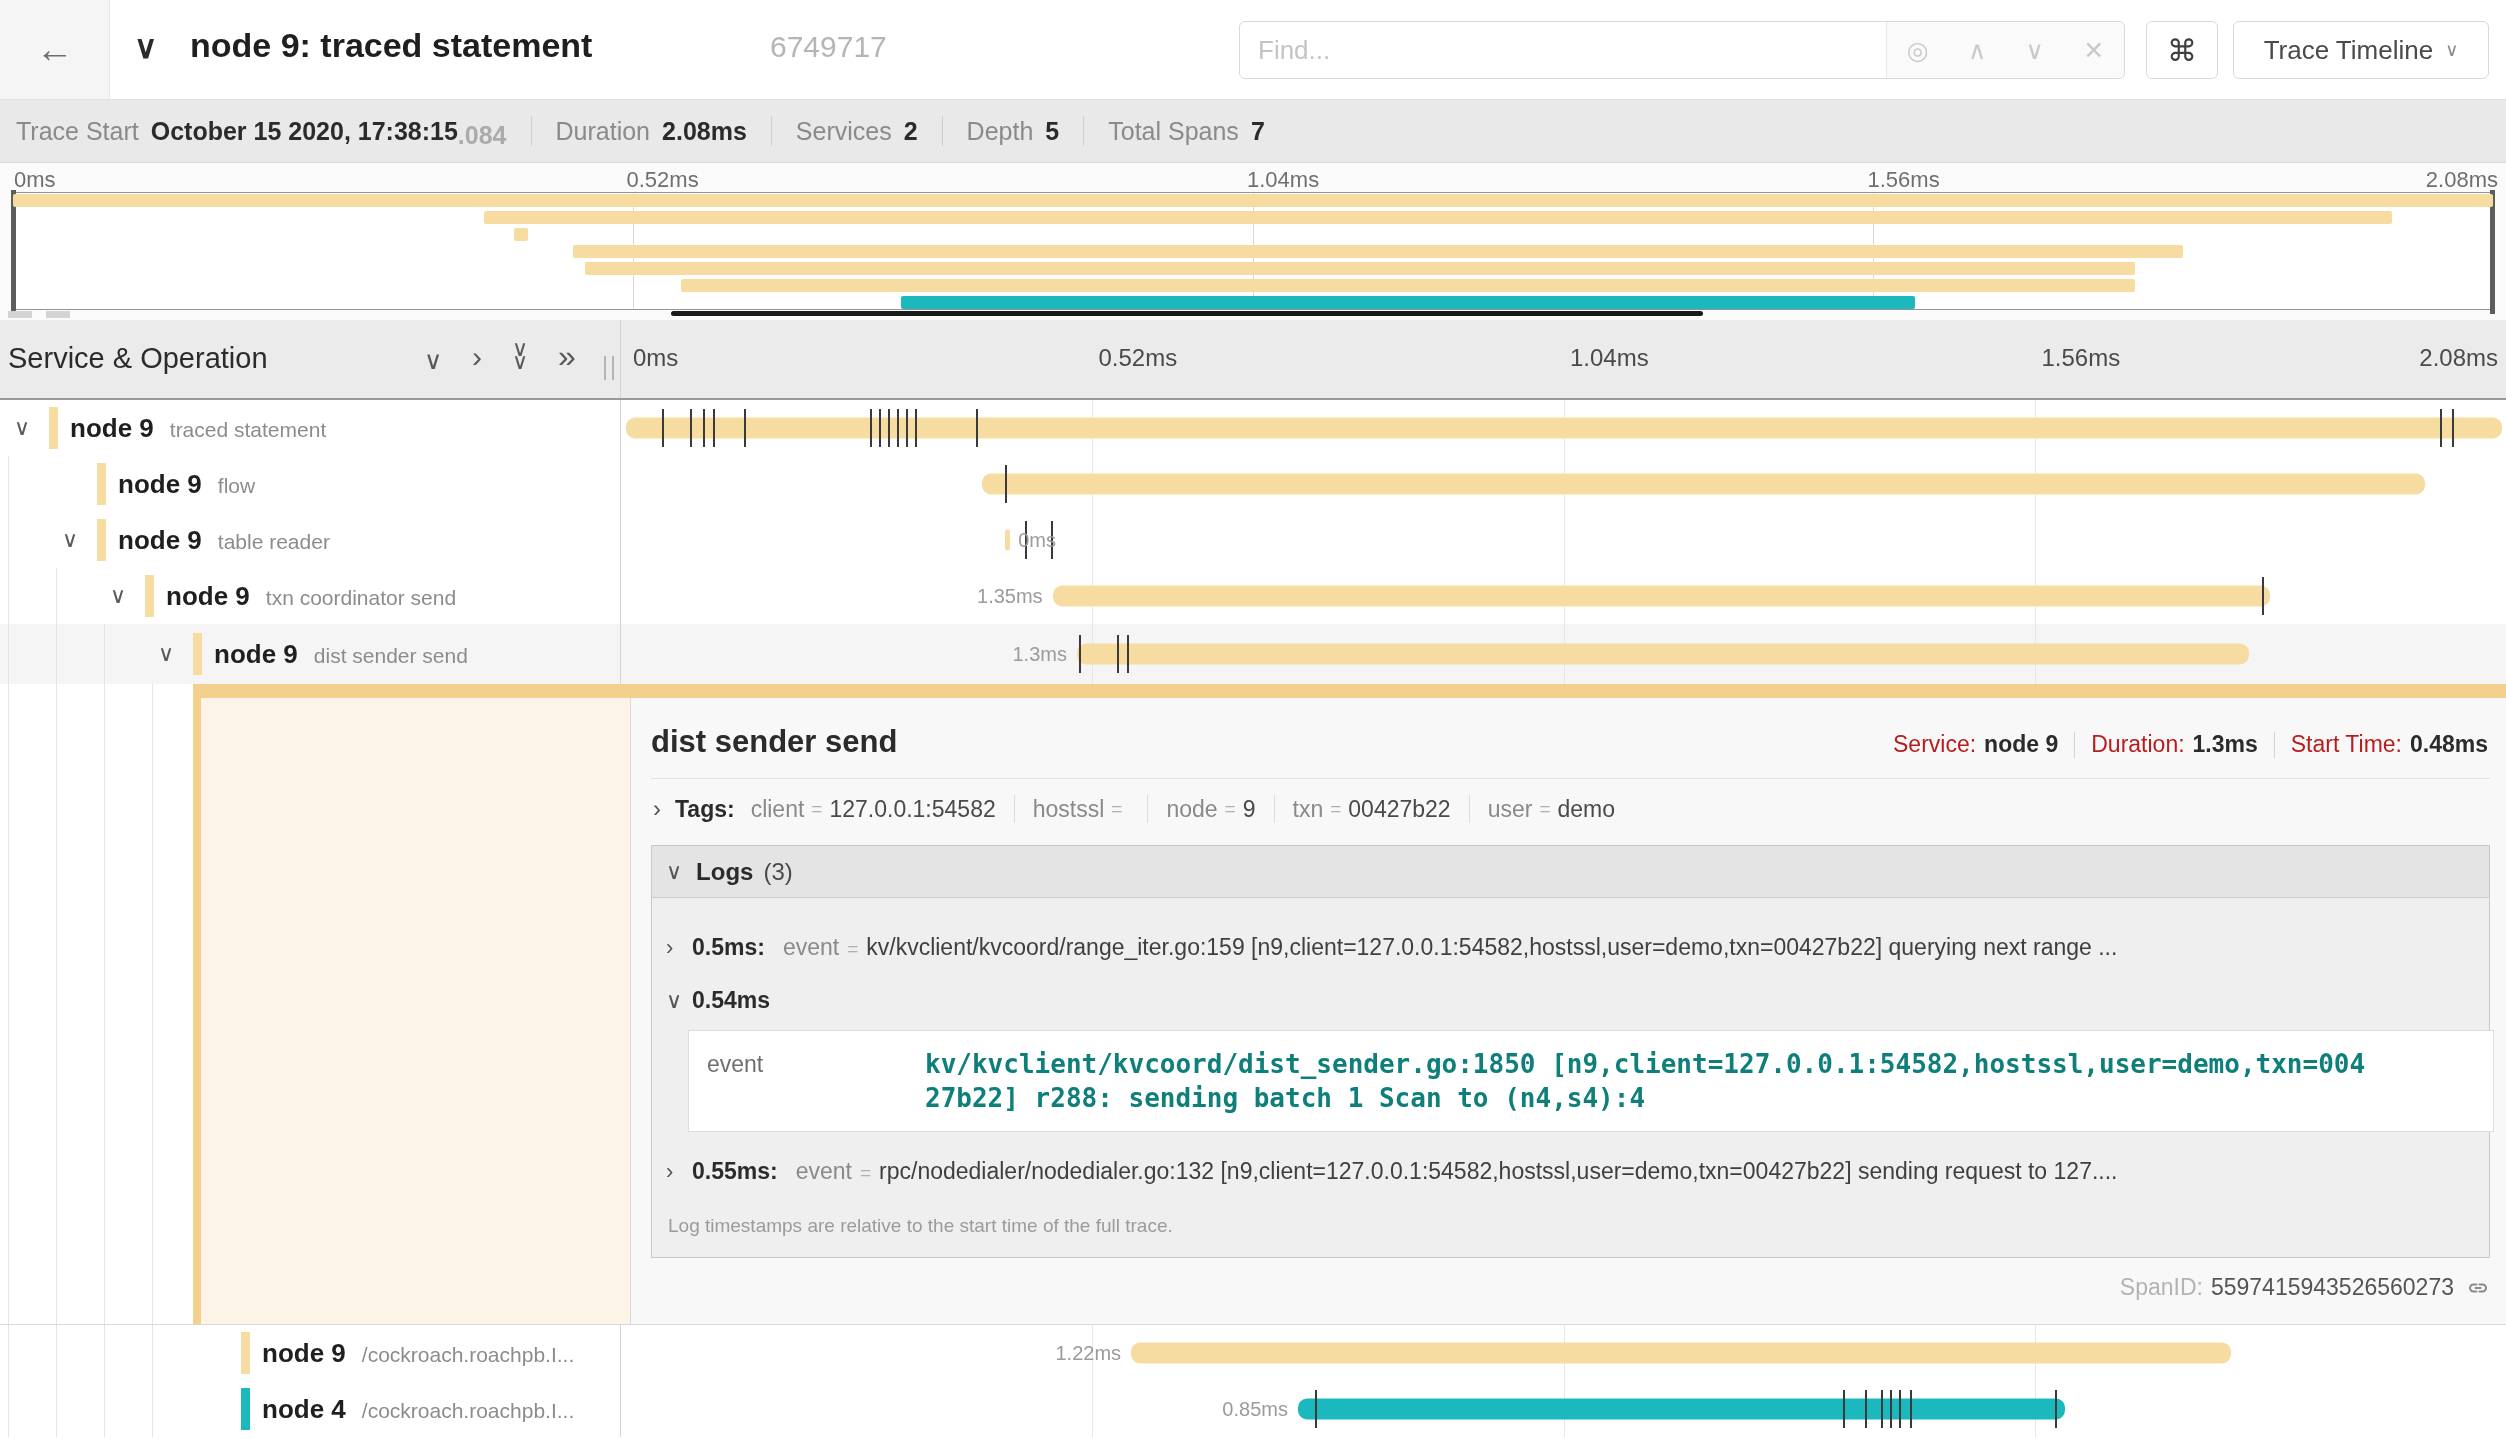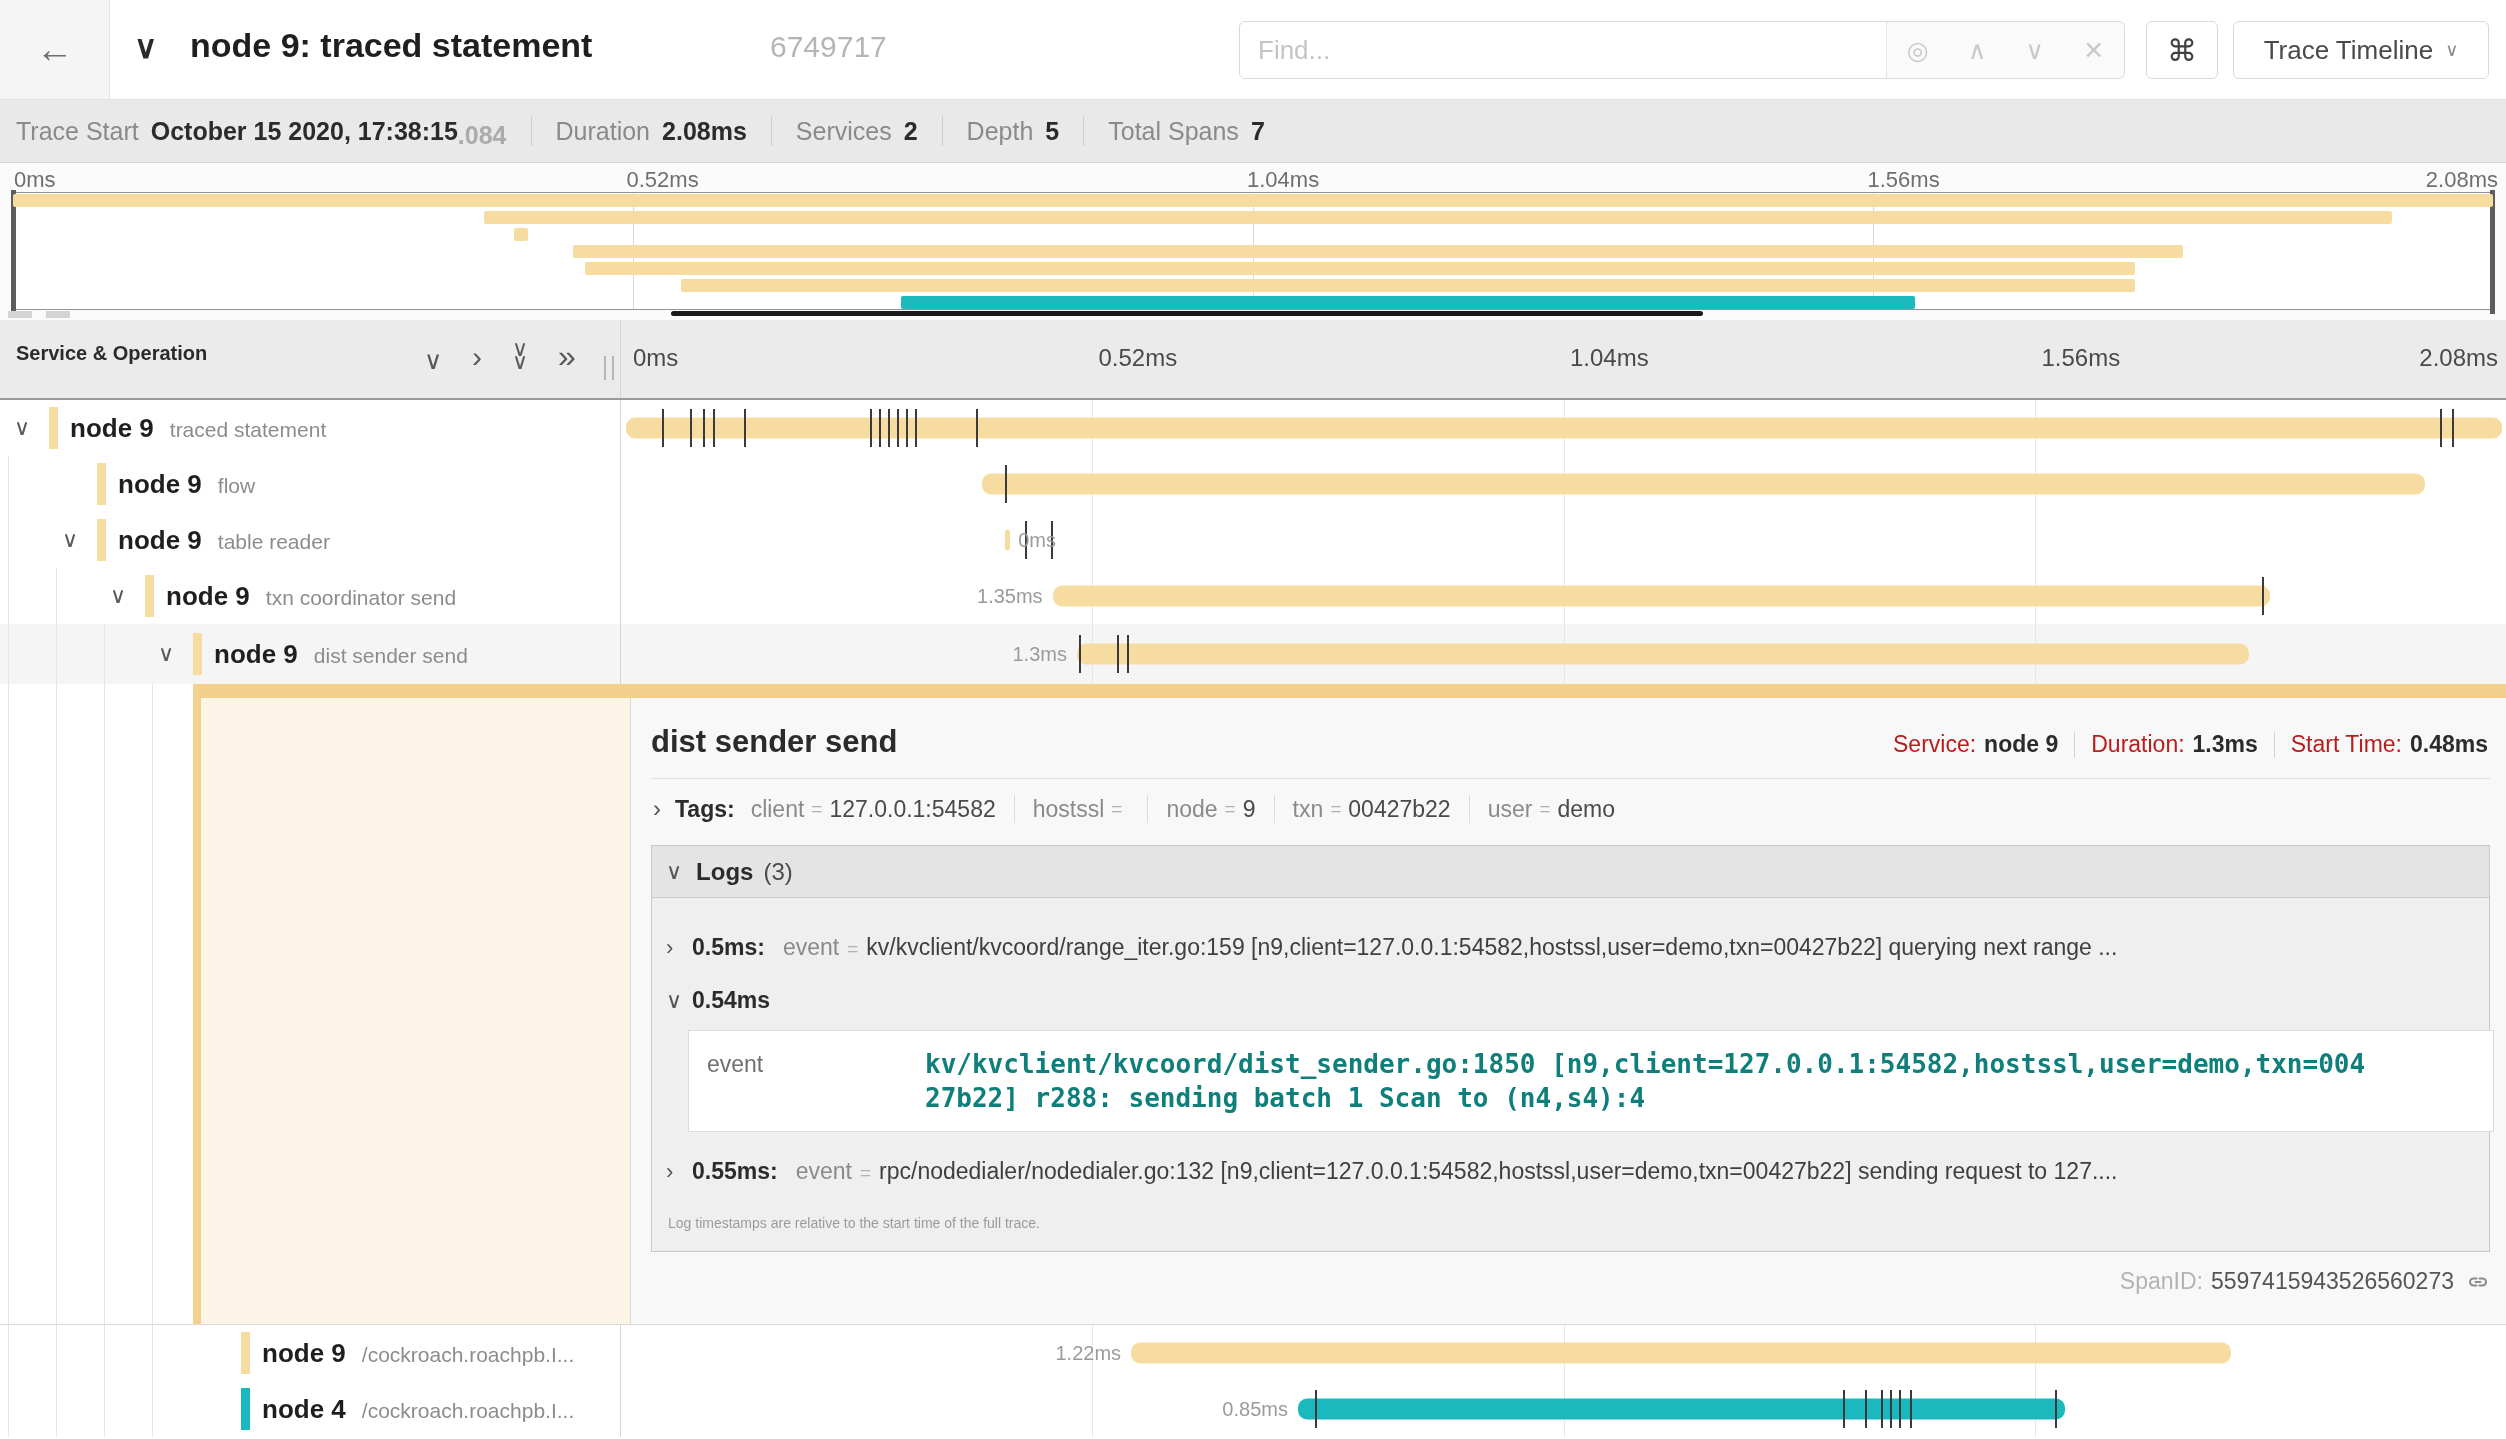"Service & Operation" .mh-title { font-size: 20px -> 29px; font-weight: bold -> normal; left: 16px -> 8px }
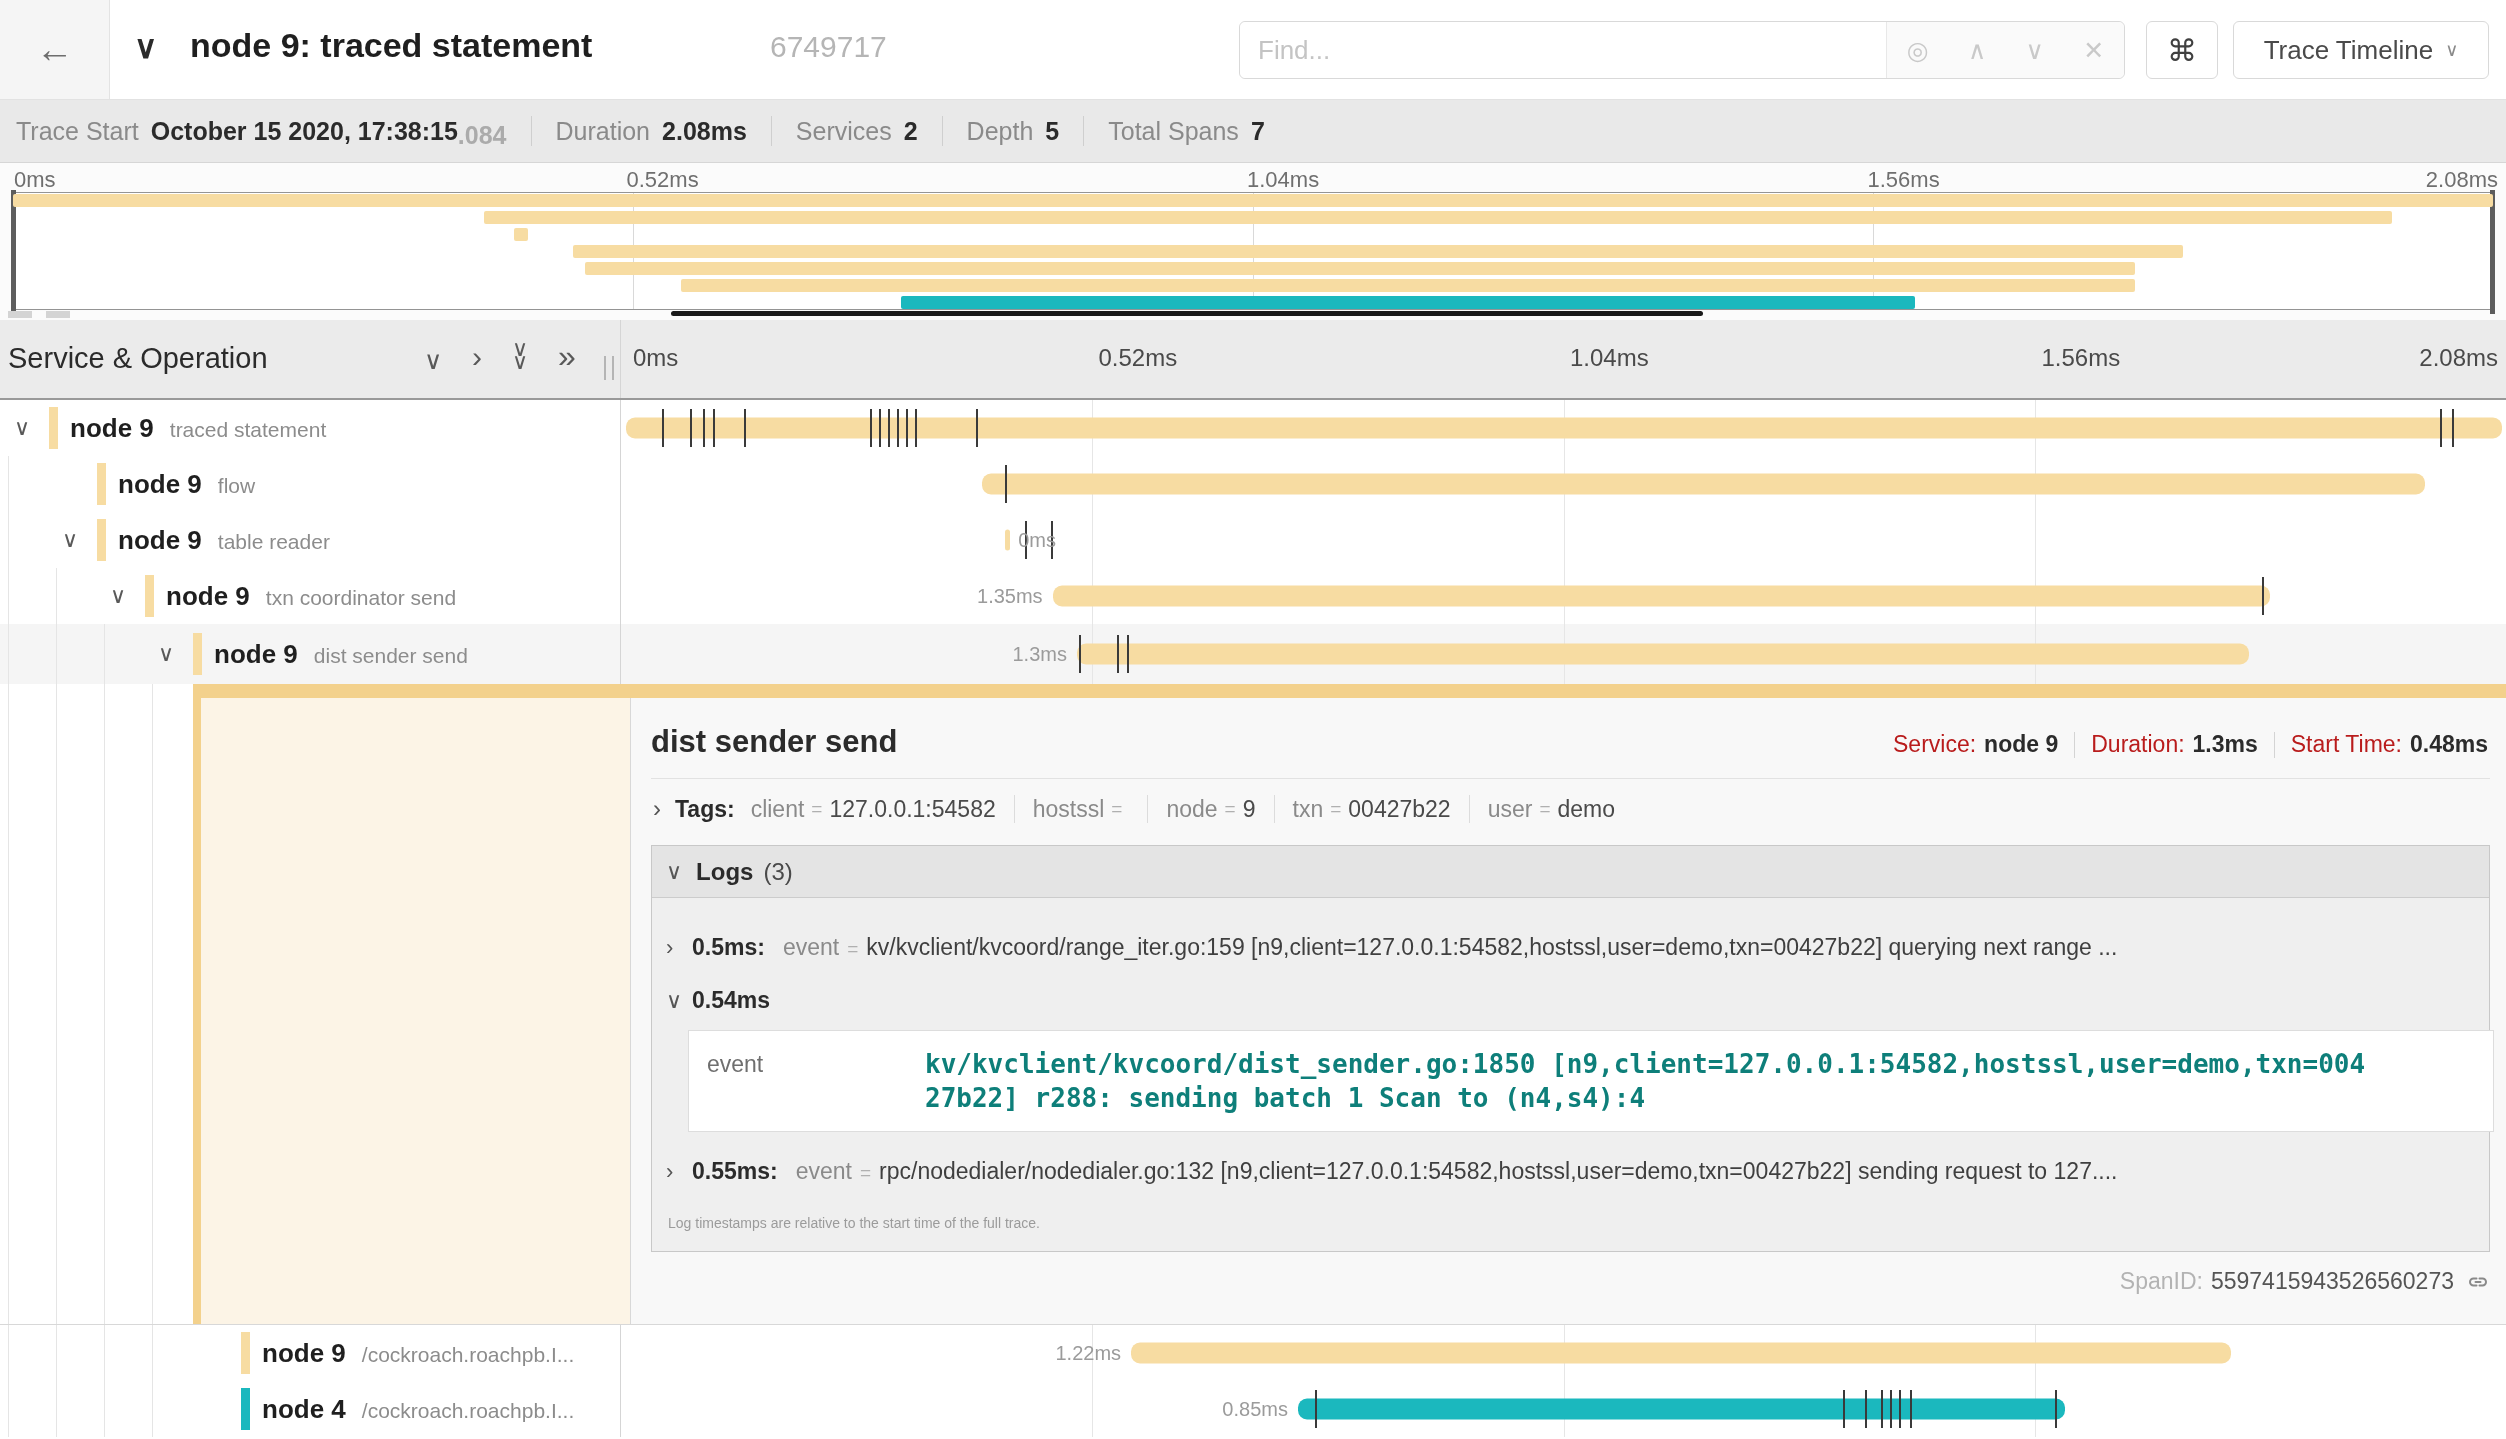"Log timestamps are relative to" .logfoot { font-size: 14px -> 19px }
